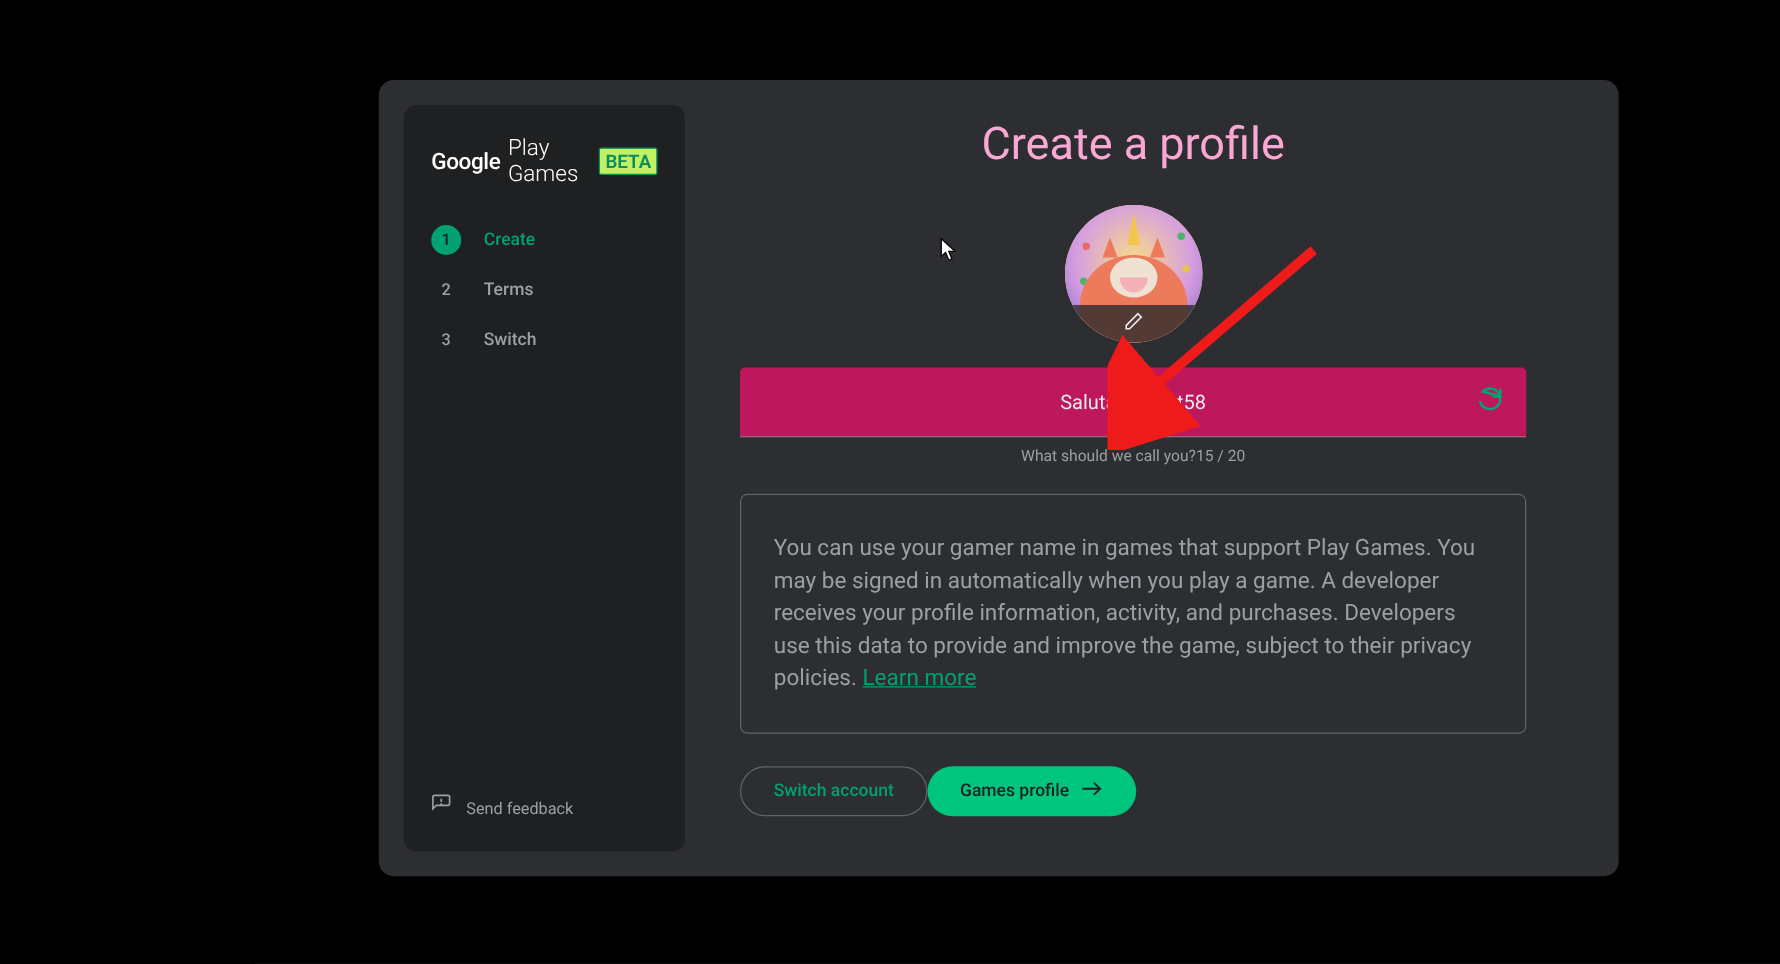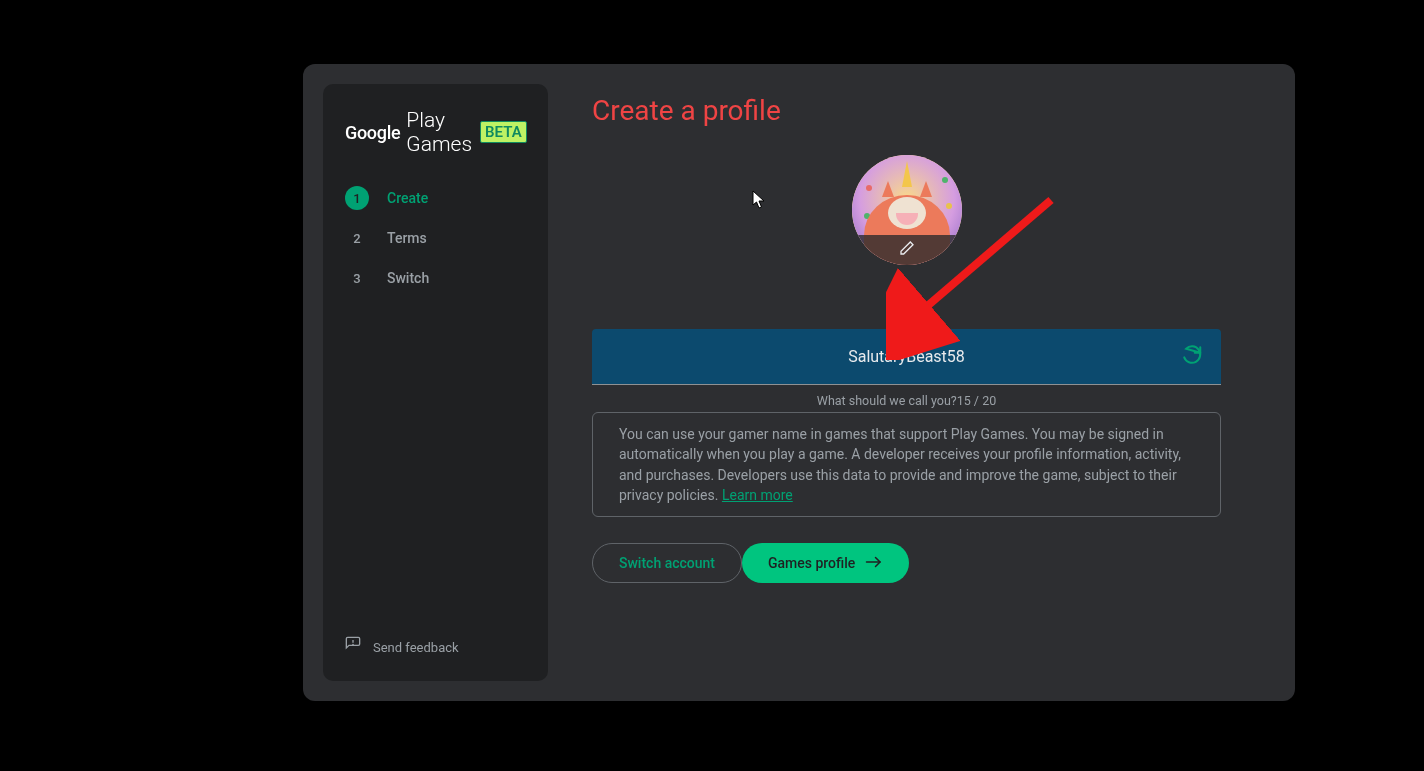"Play Games" .brand-play { font-size: 21px -> 18px }
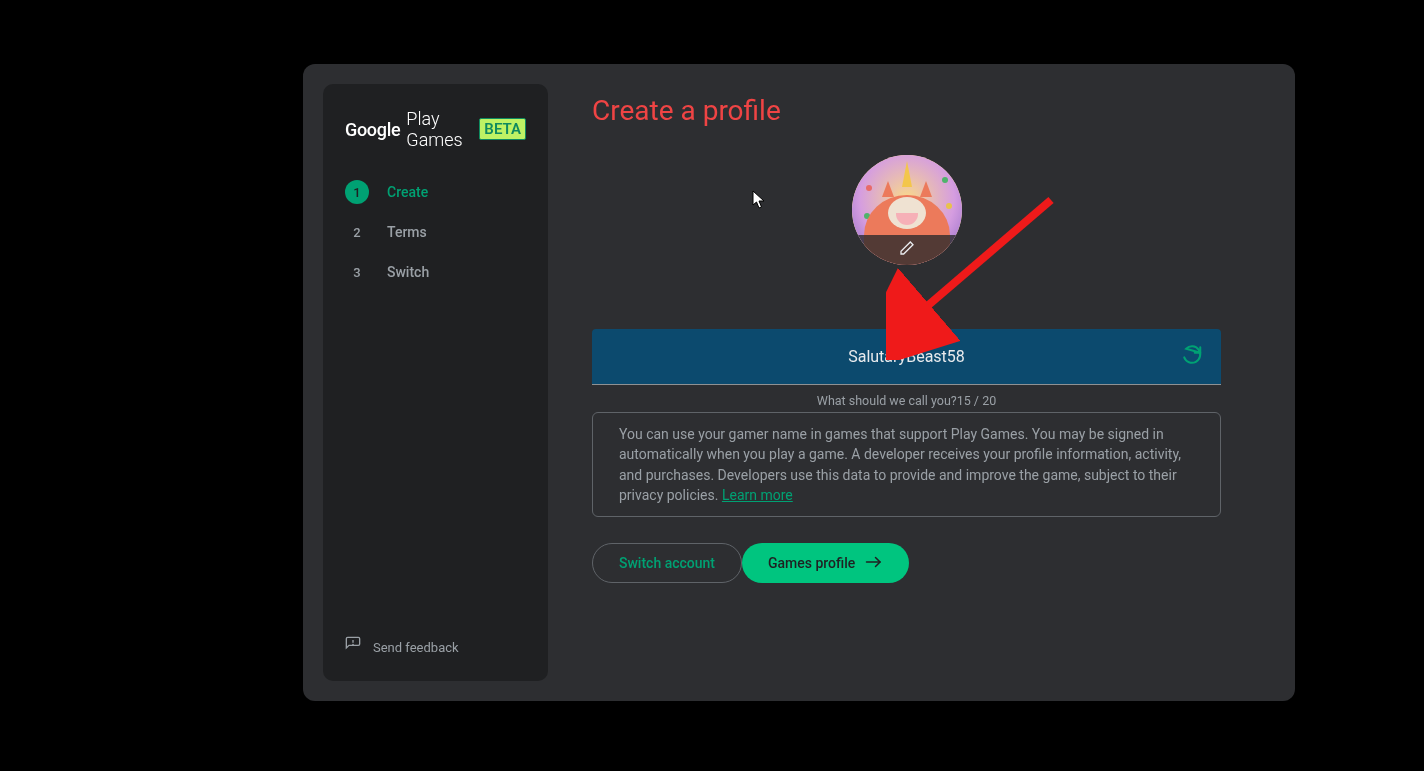"Create a profile" .page-title { color: #ef4444 -> #f9a8d4; font-size: 28px -> 36px; text-align: left -> center }
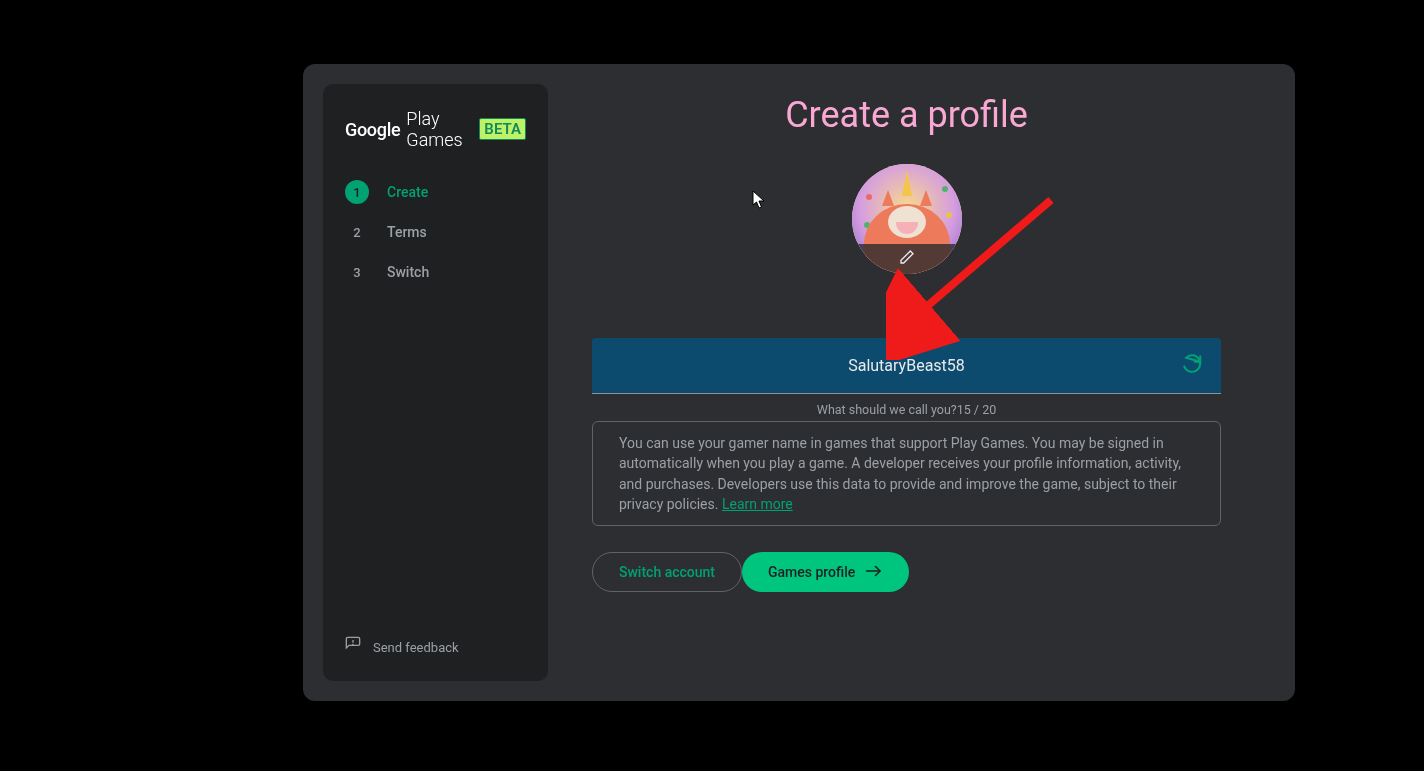"SalutaryBeast58" .name-field { background: #0c4a6e -> #be185d; margin-top: 44px -> none }
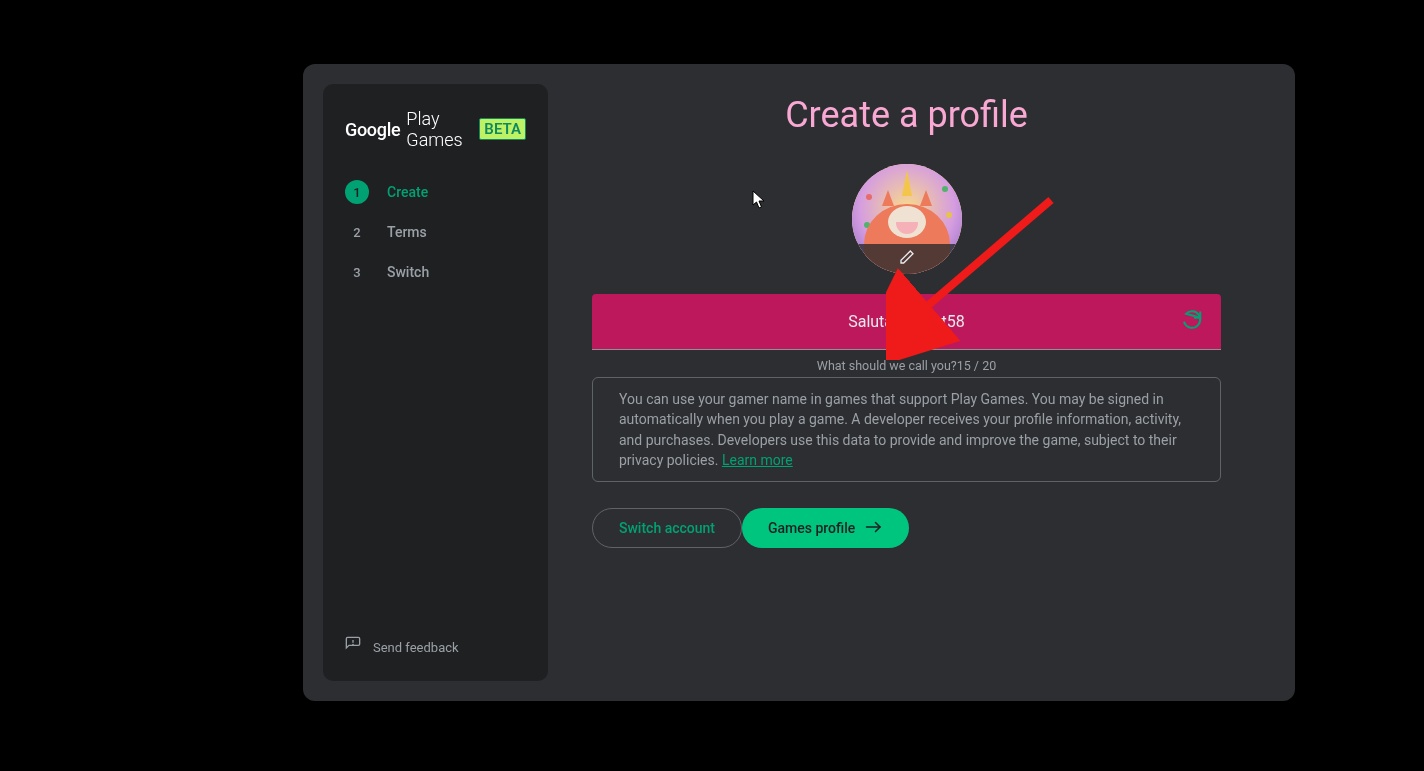"You can use your gamer" .info-box { font-size: 14px -> 18px; margin-top: 4px -> 22px; padding: 11px 26px -> 30px 26px }
